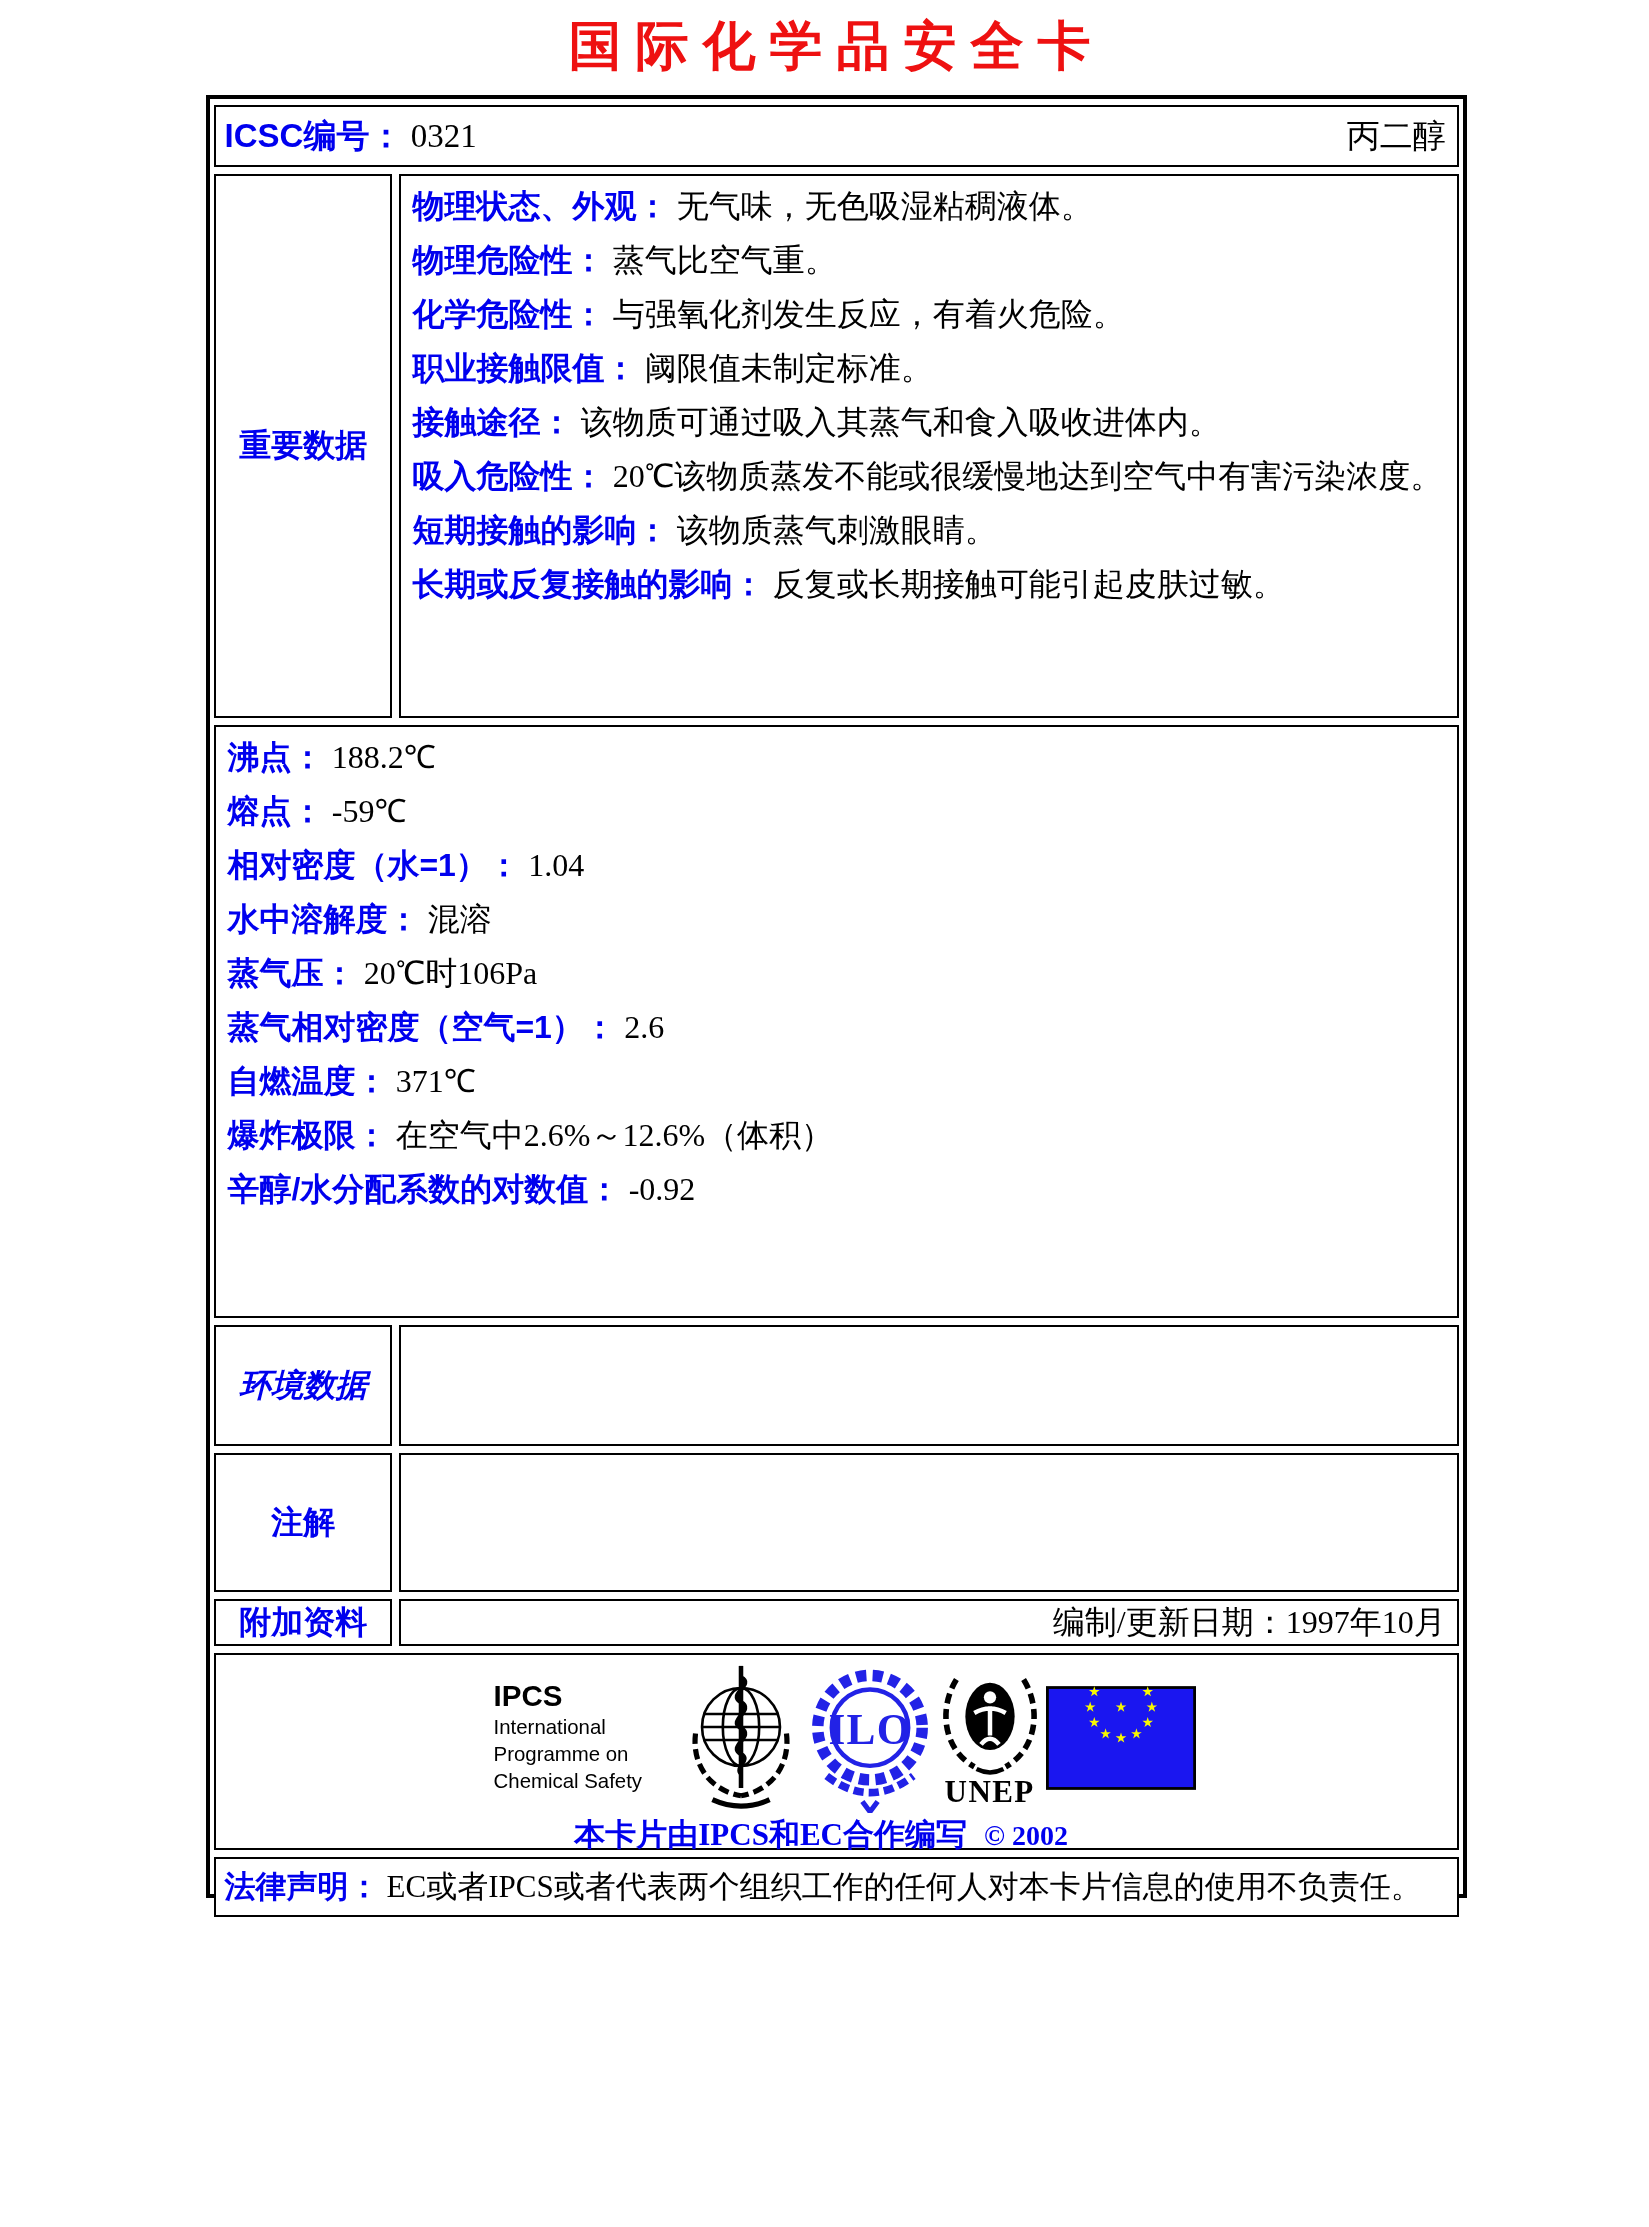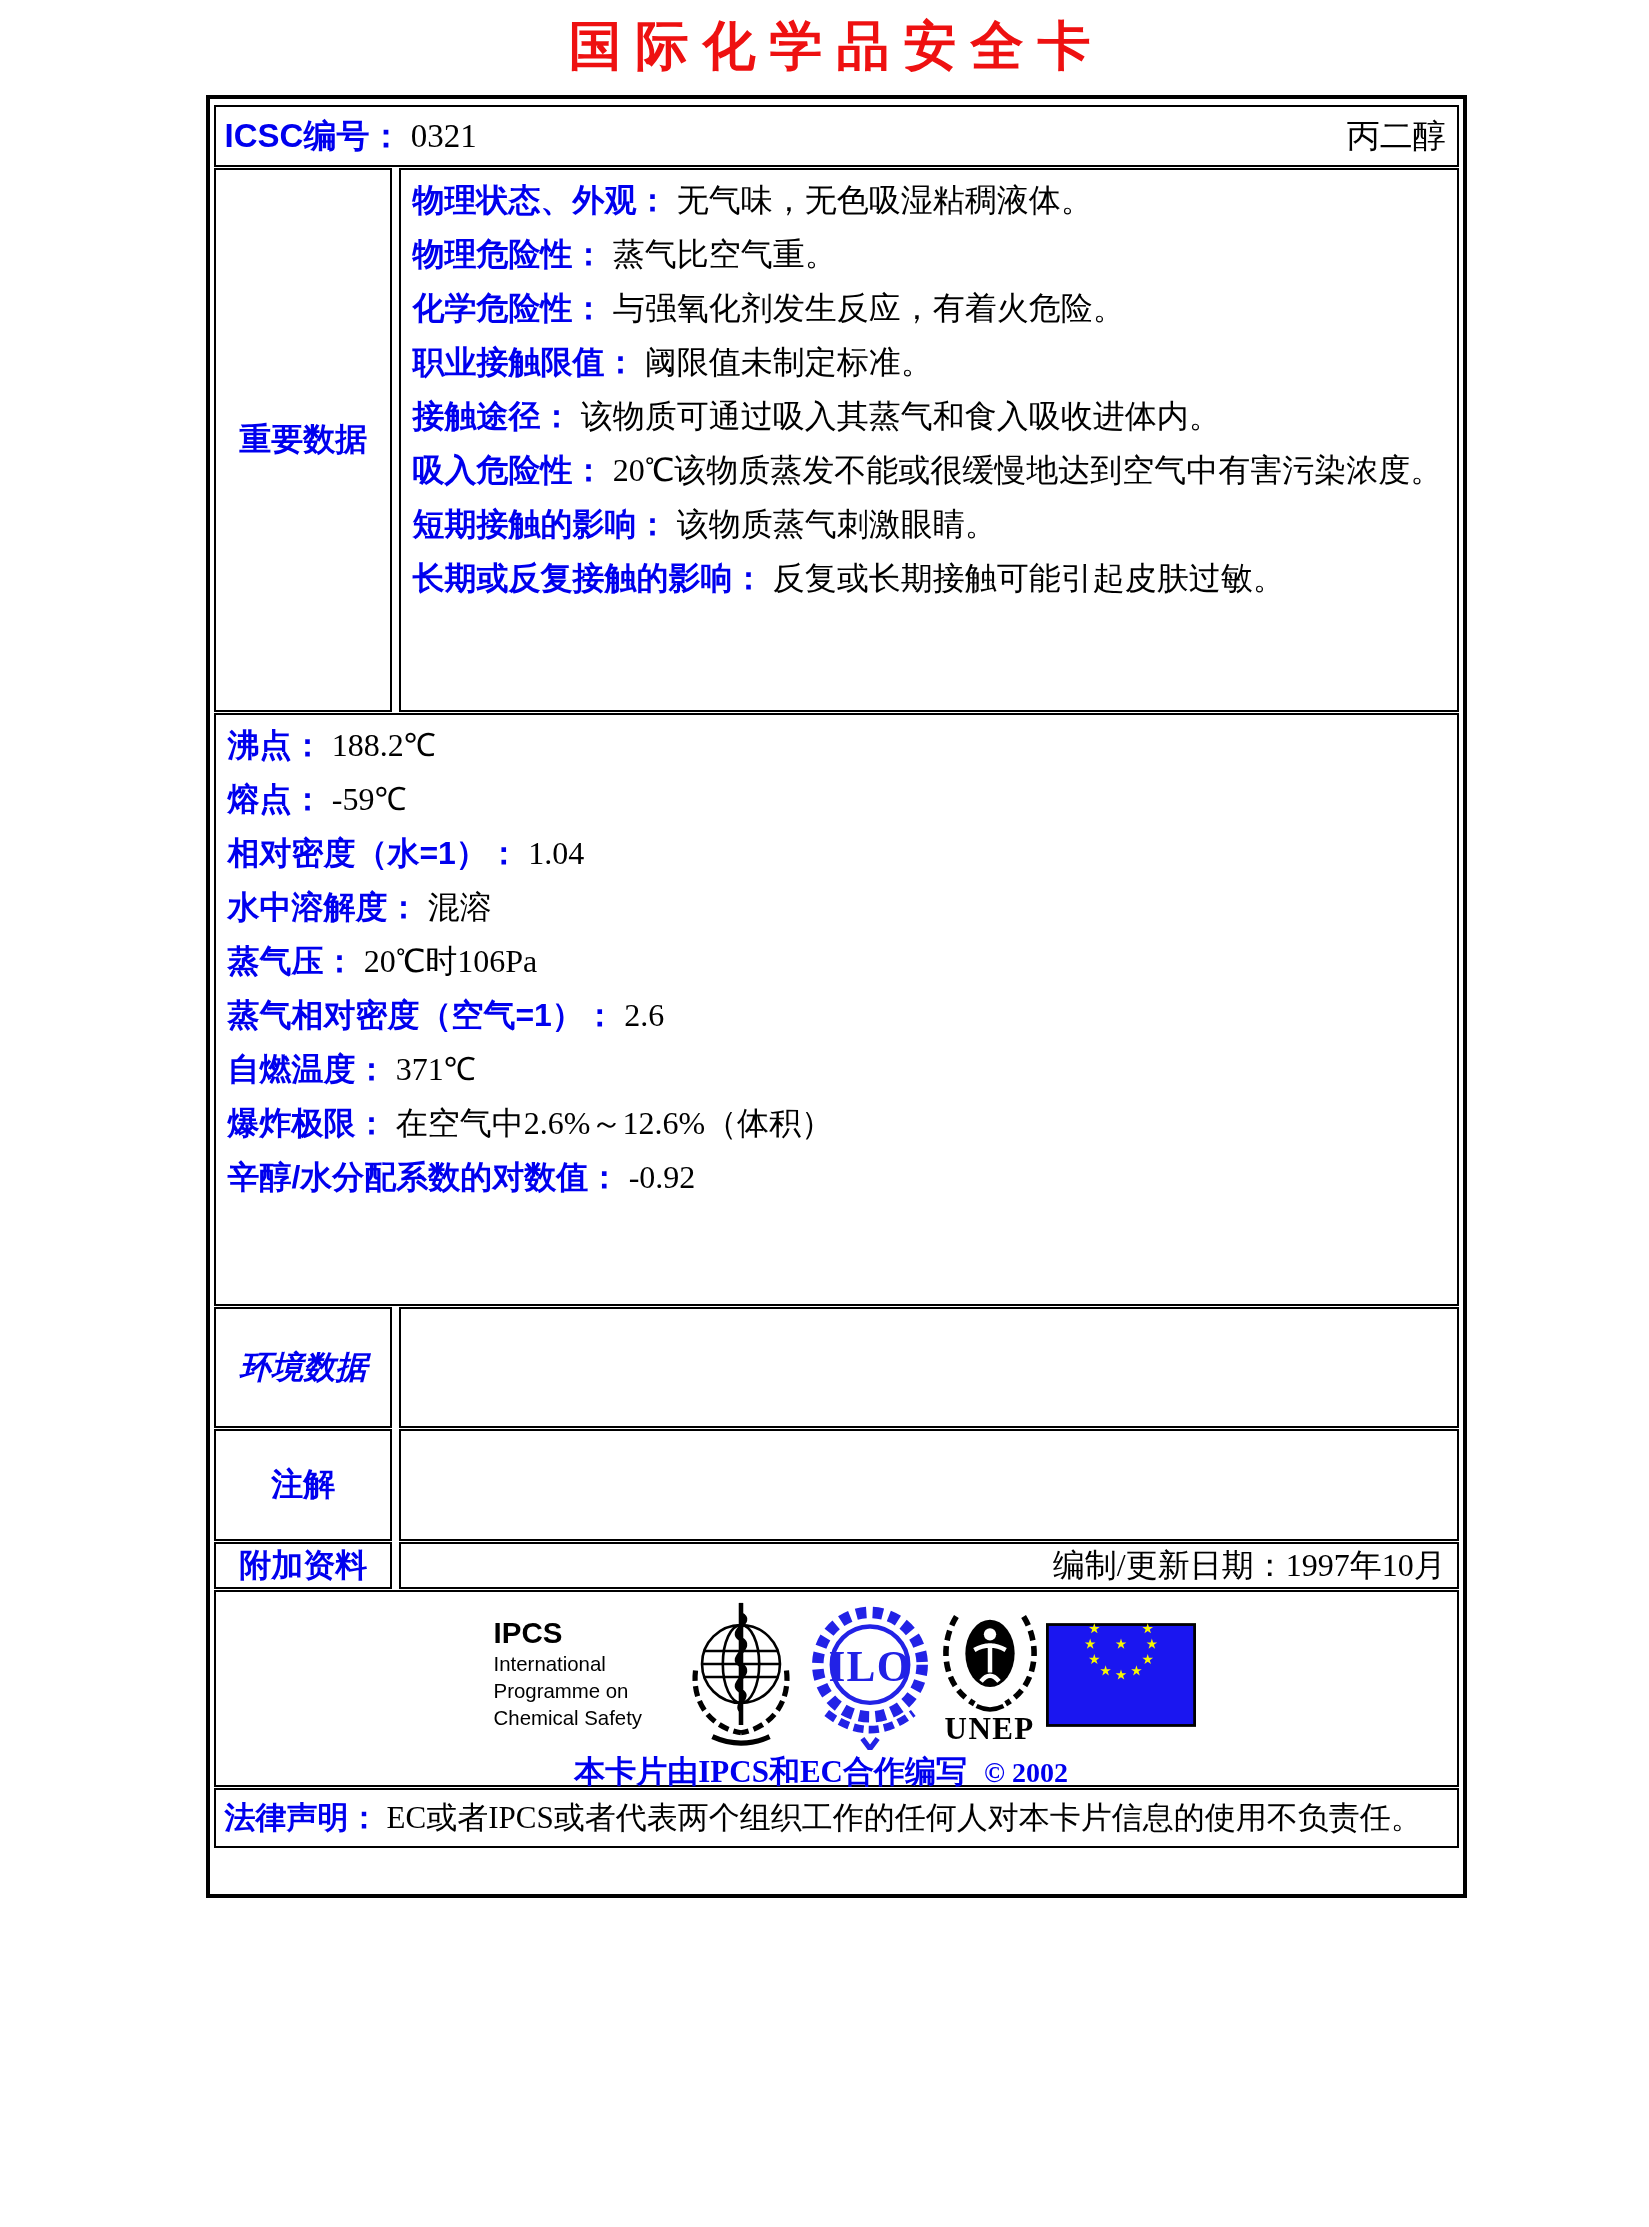"ICSC编号：" .card { gap: 1px -> 7px }
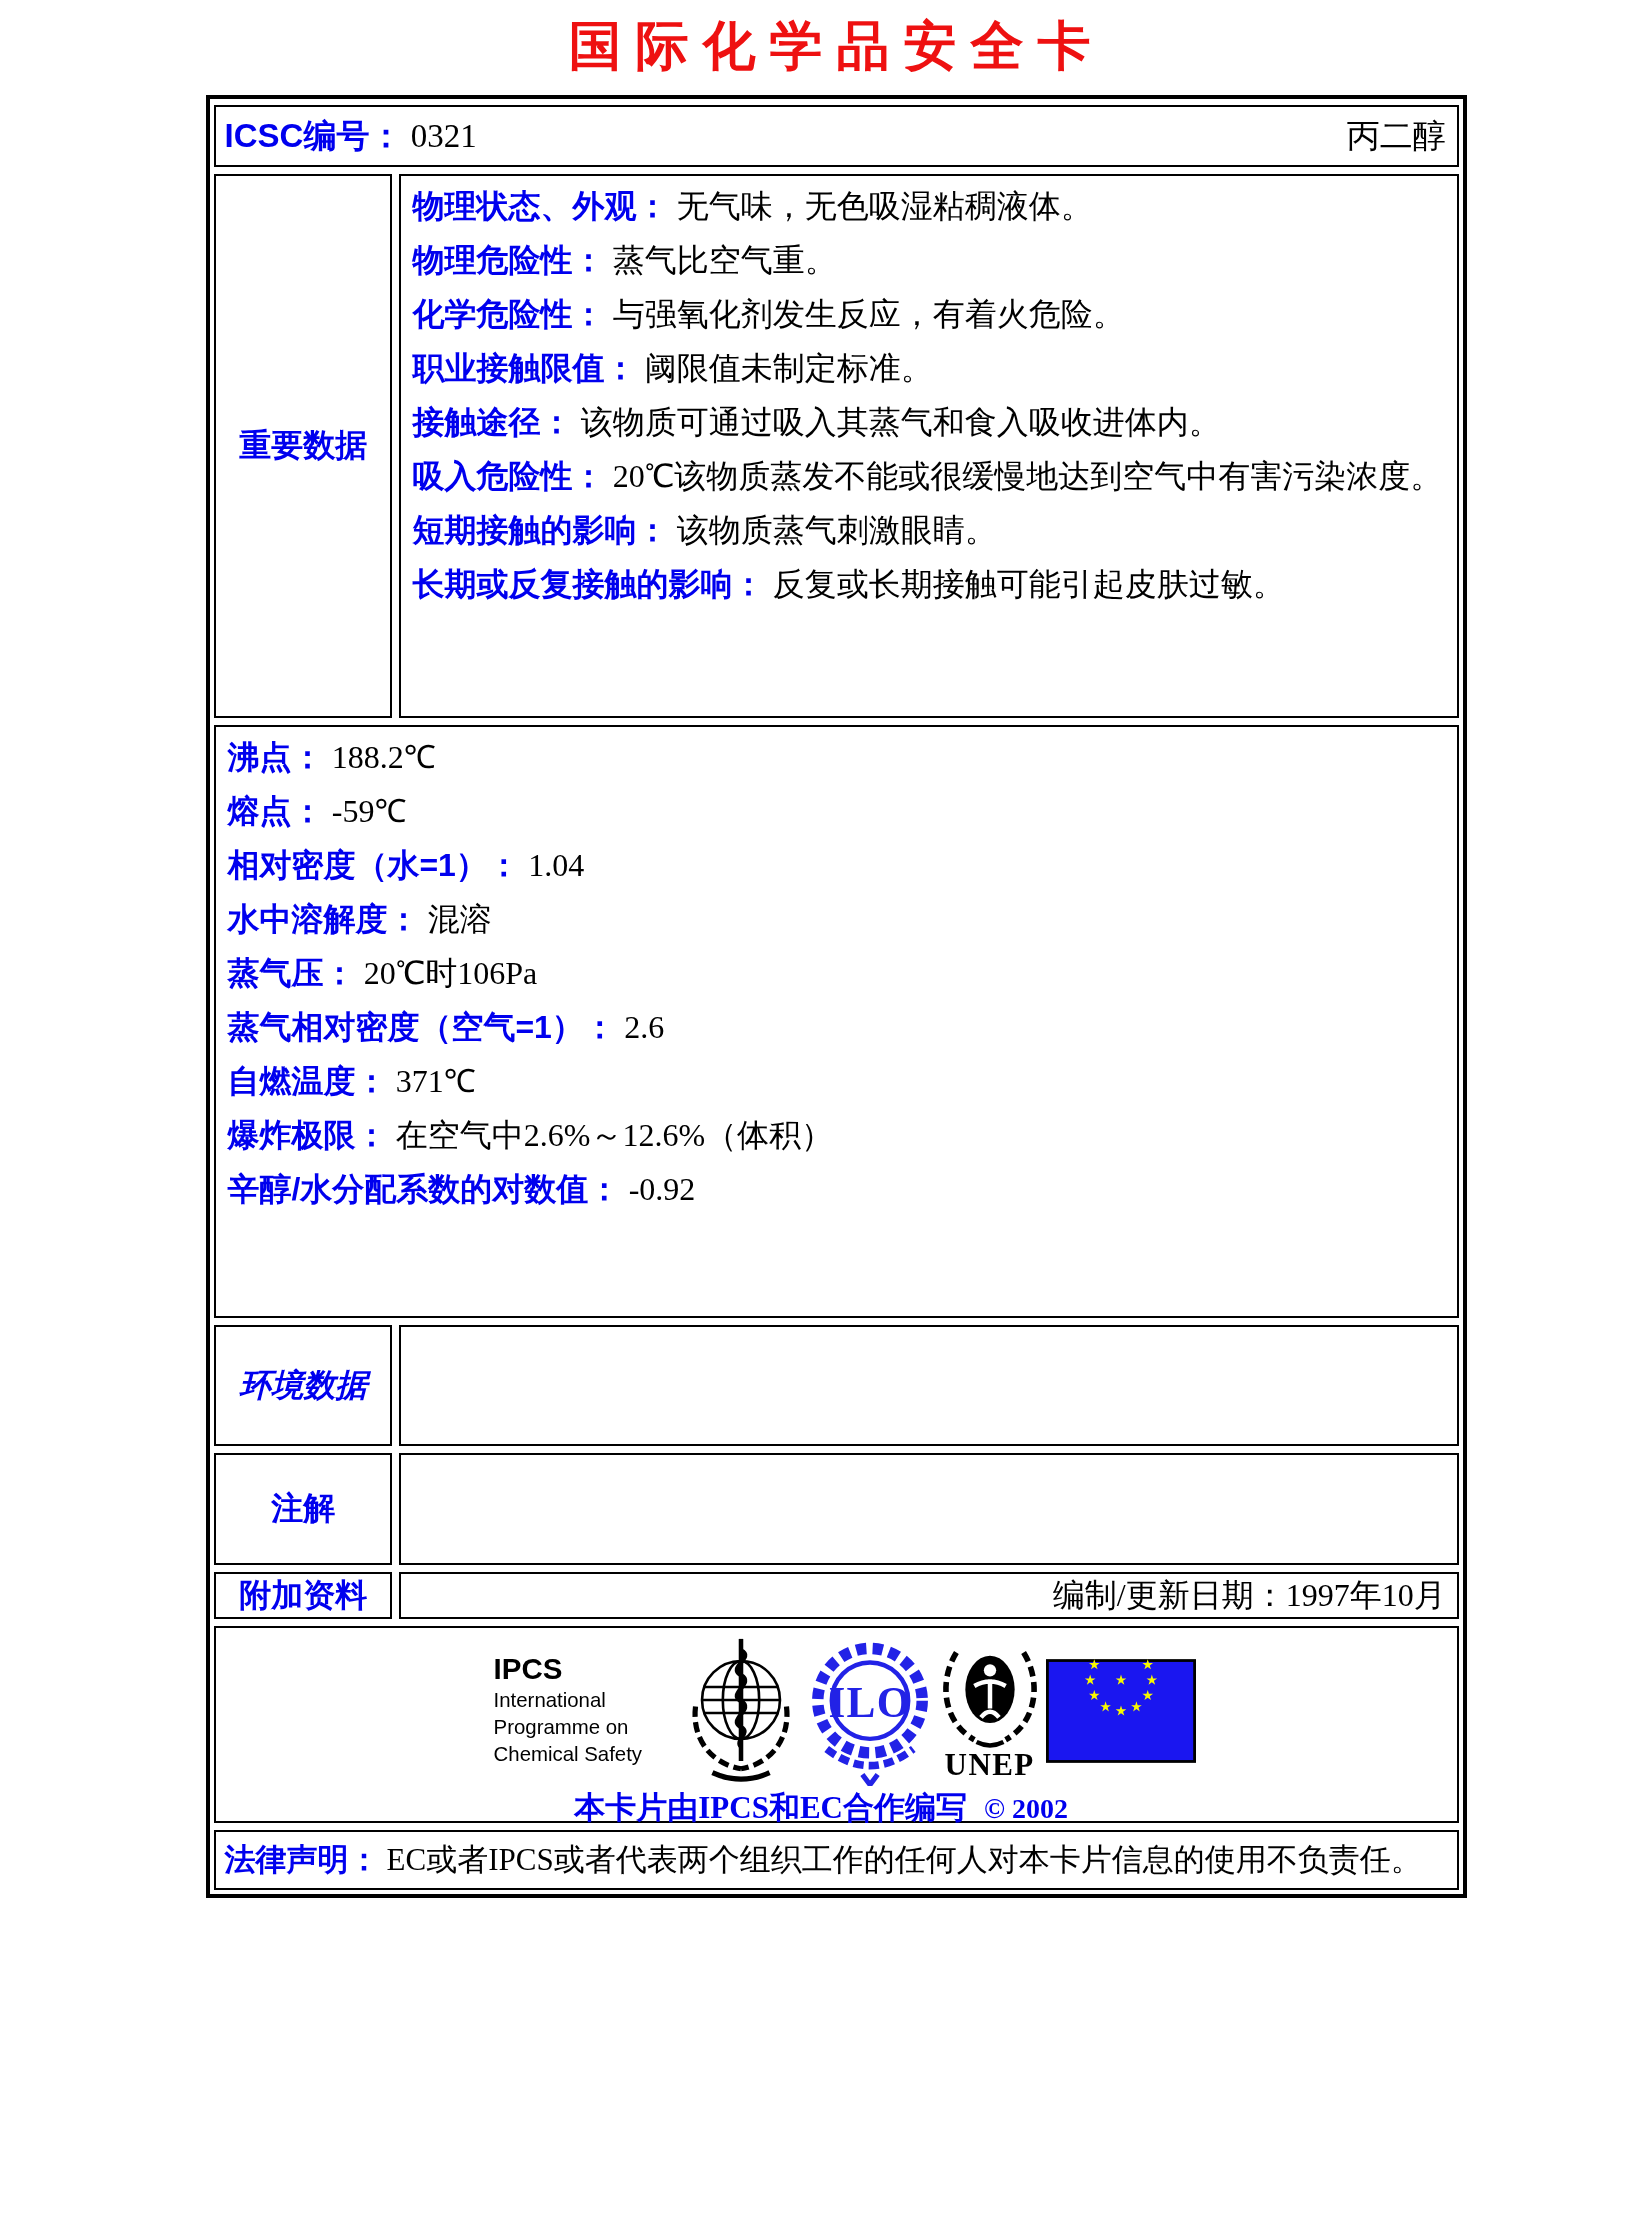"注解" .sec-row-3 { height: 112px -> 139px }
